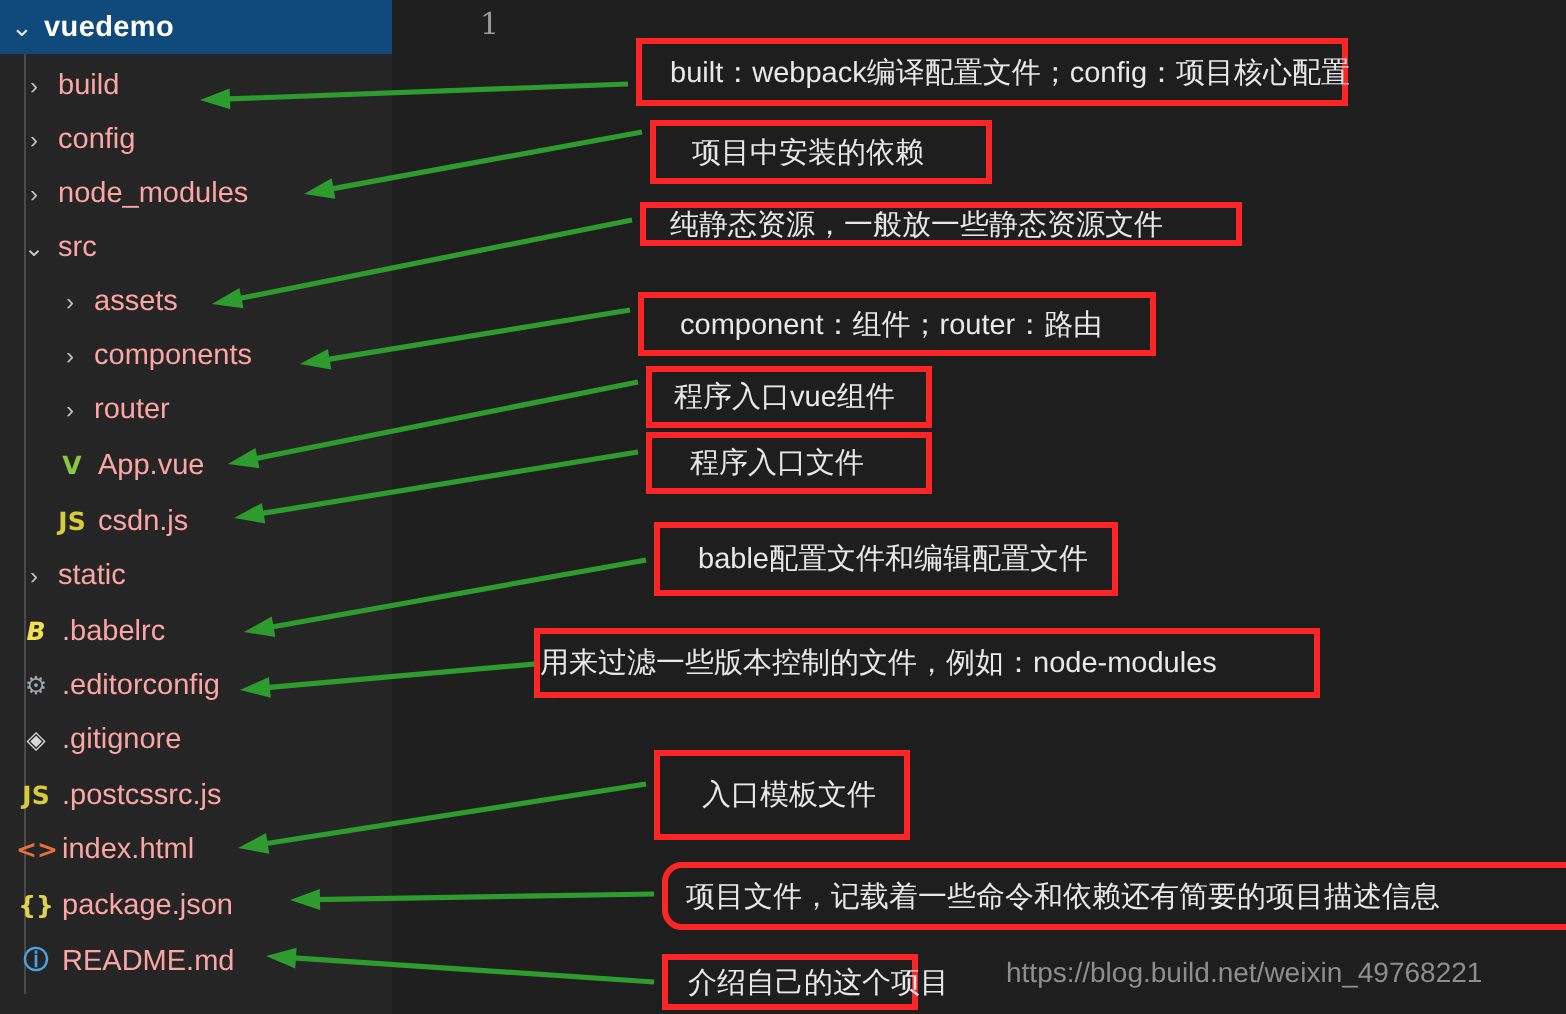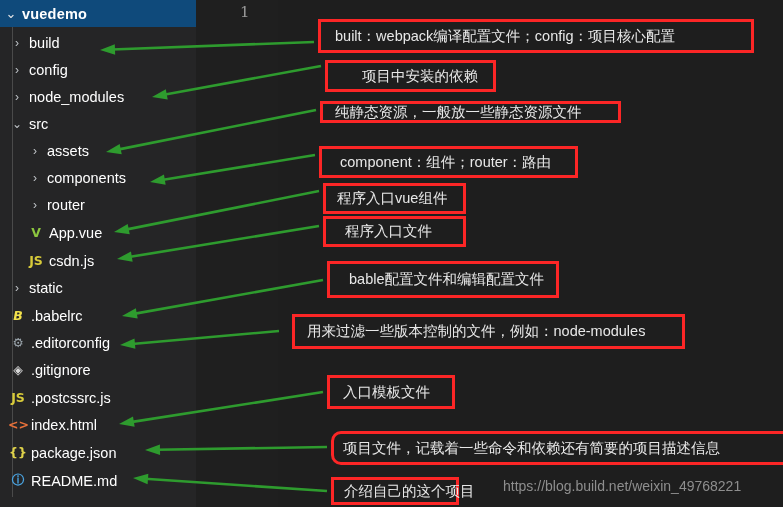"build" .row .nm { color: #ffffff -> #fca5a5 }
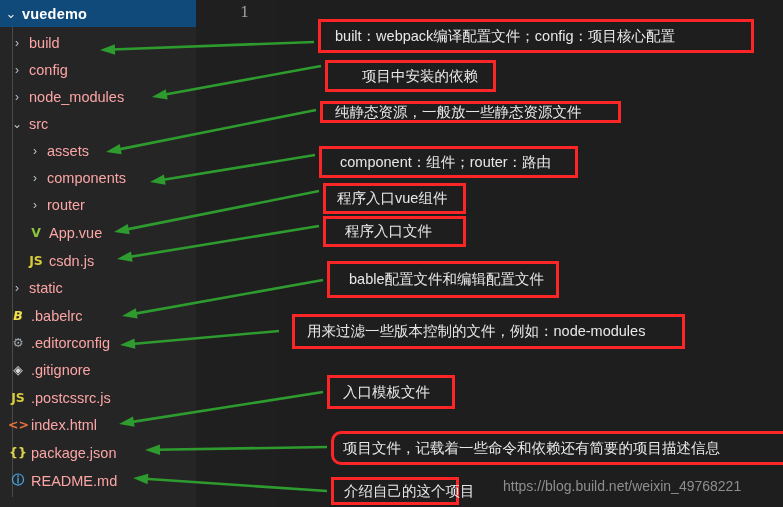"built：webpack编译配置文件；config：项目核心配置" div.callout { width: 436px -> 356px }
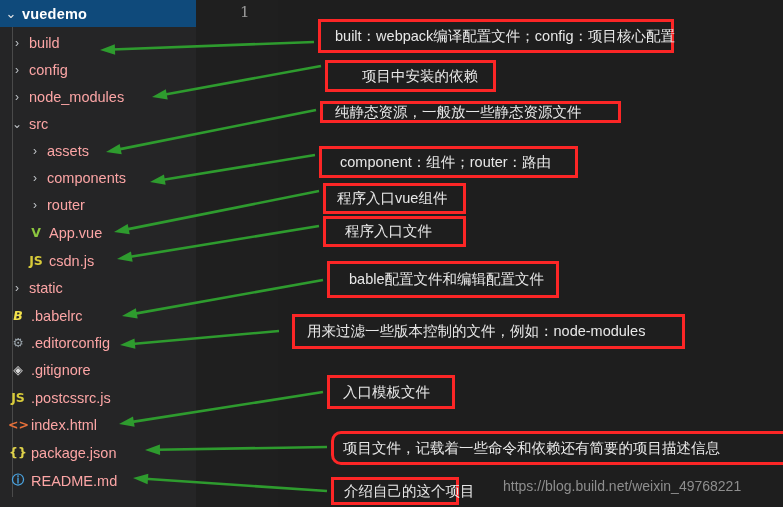"项目中安装的依赖" div.callout { padding-left: 34px -> 18px }
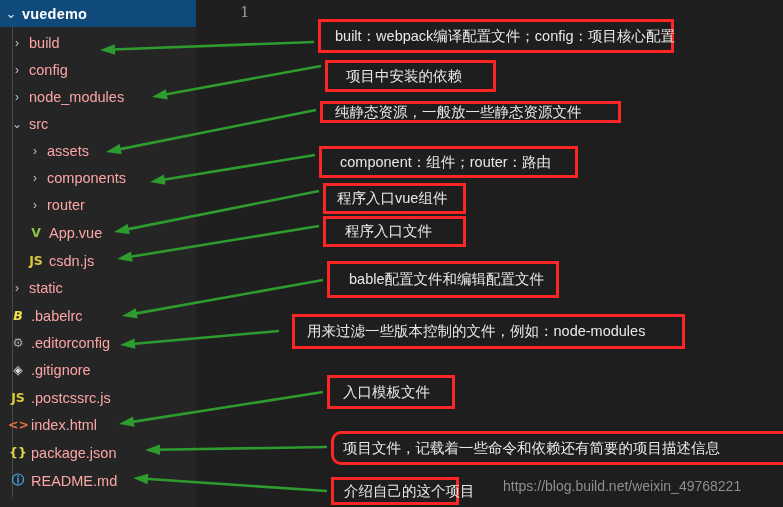"用来过滤一些版本控制的文件，例如：node-modules" div.callout { left: 292px -> 267px; padding-left: 12px -> 0 }
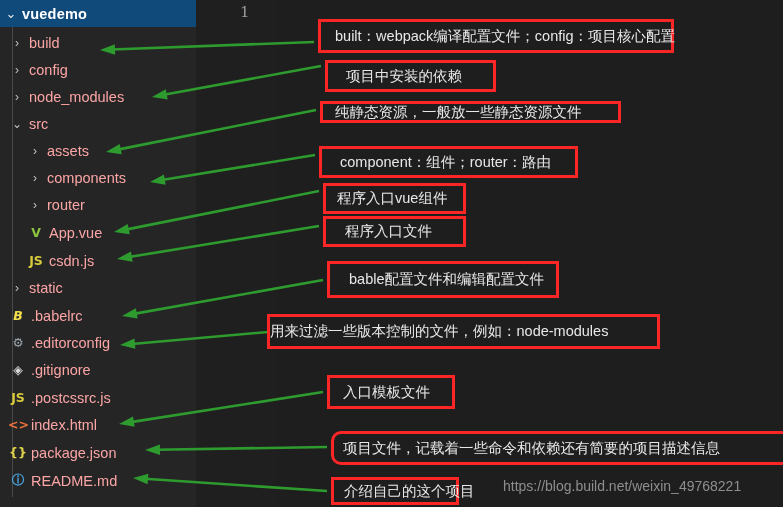"入口模板文件" div.callout { height: 34px -> 45px; text-align: none -> center }
